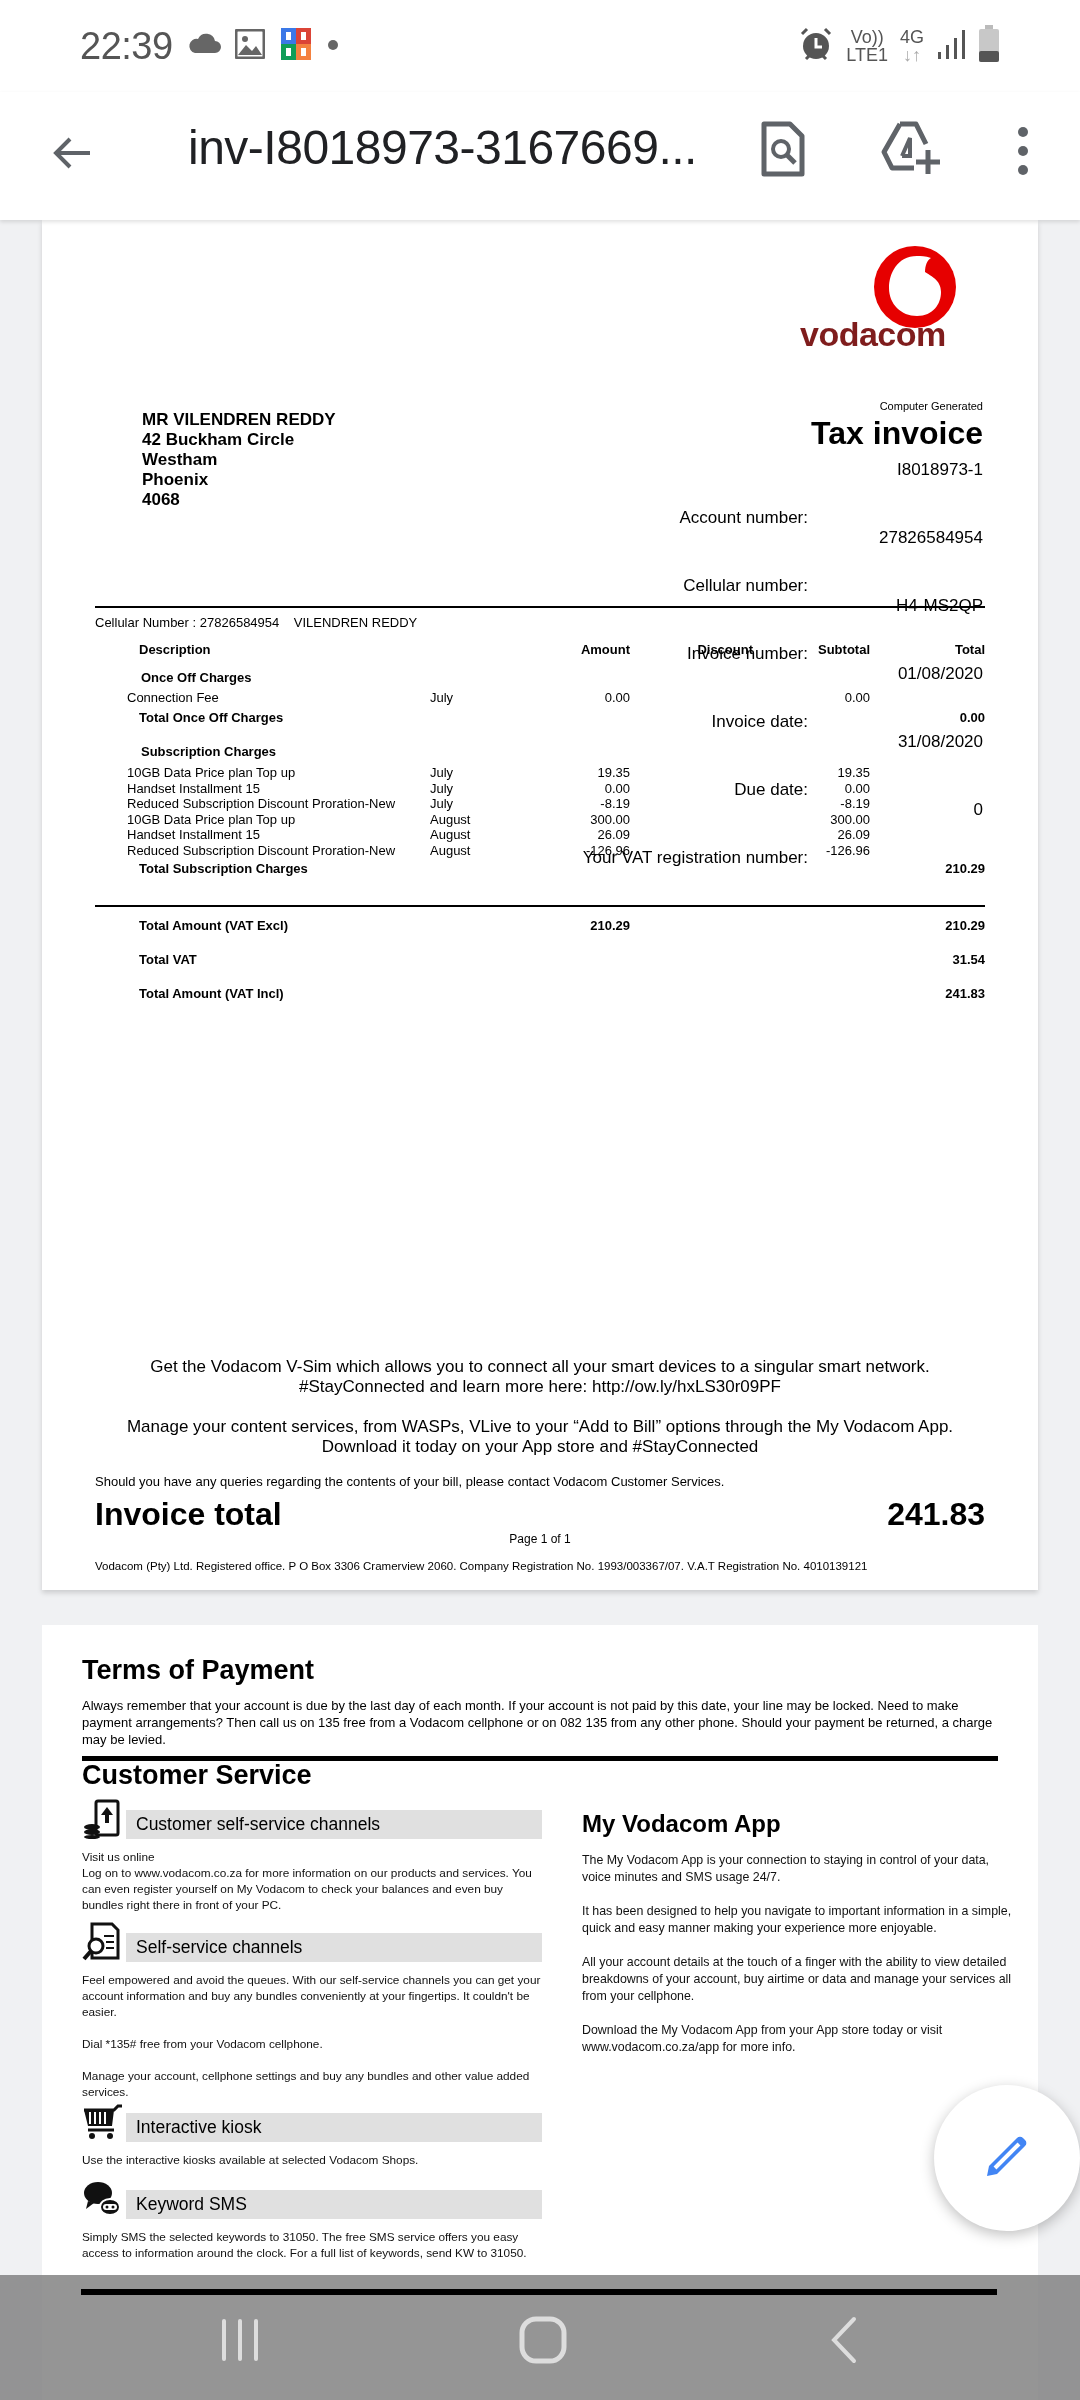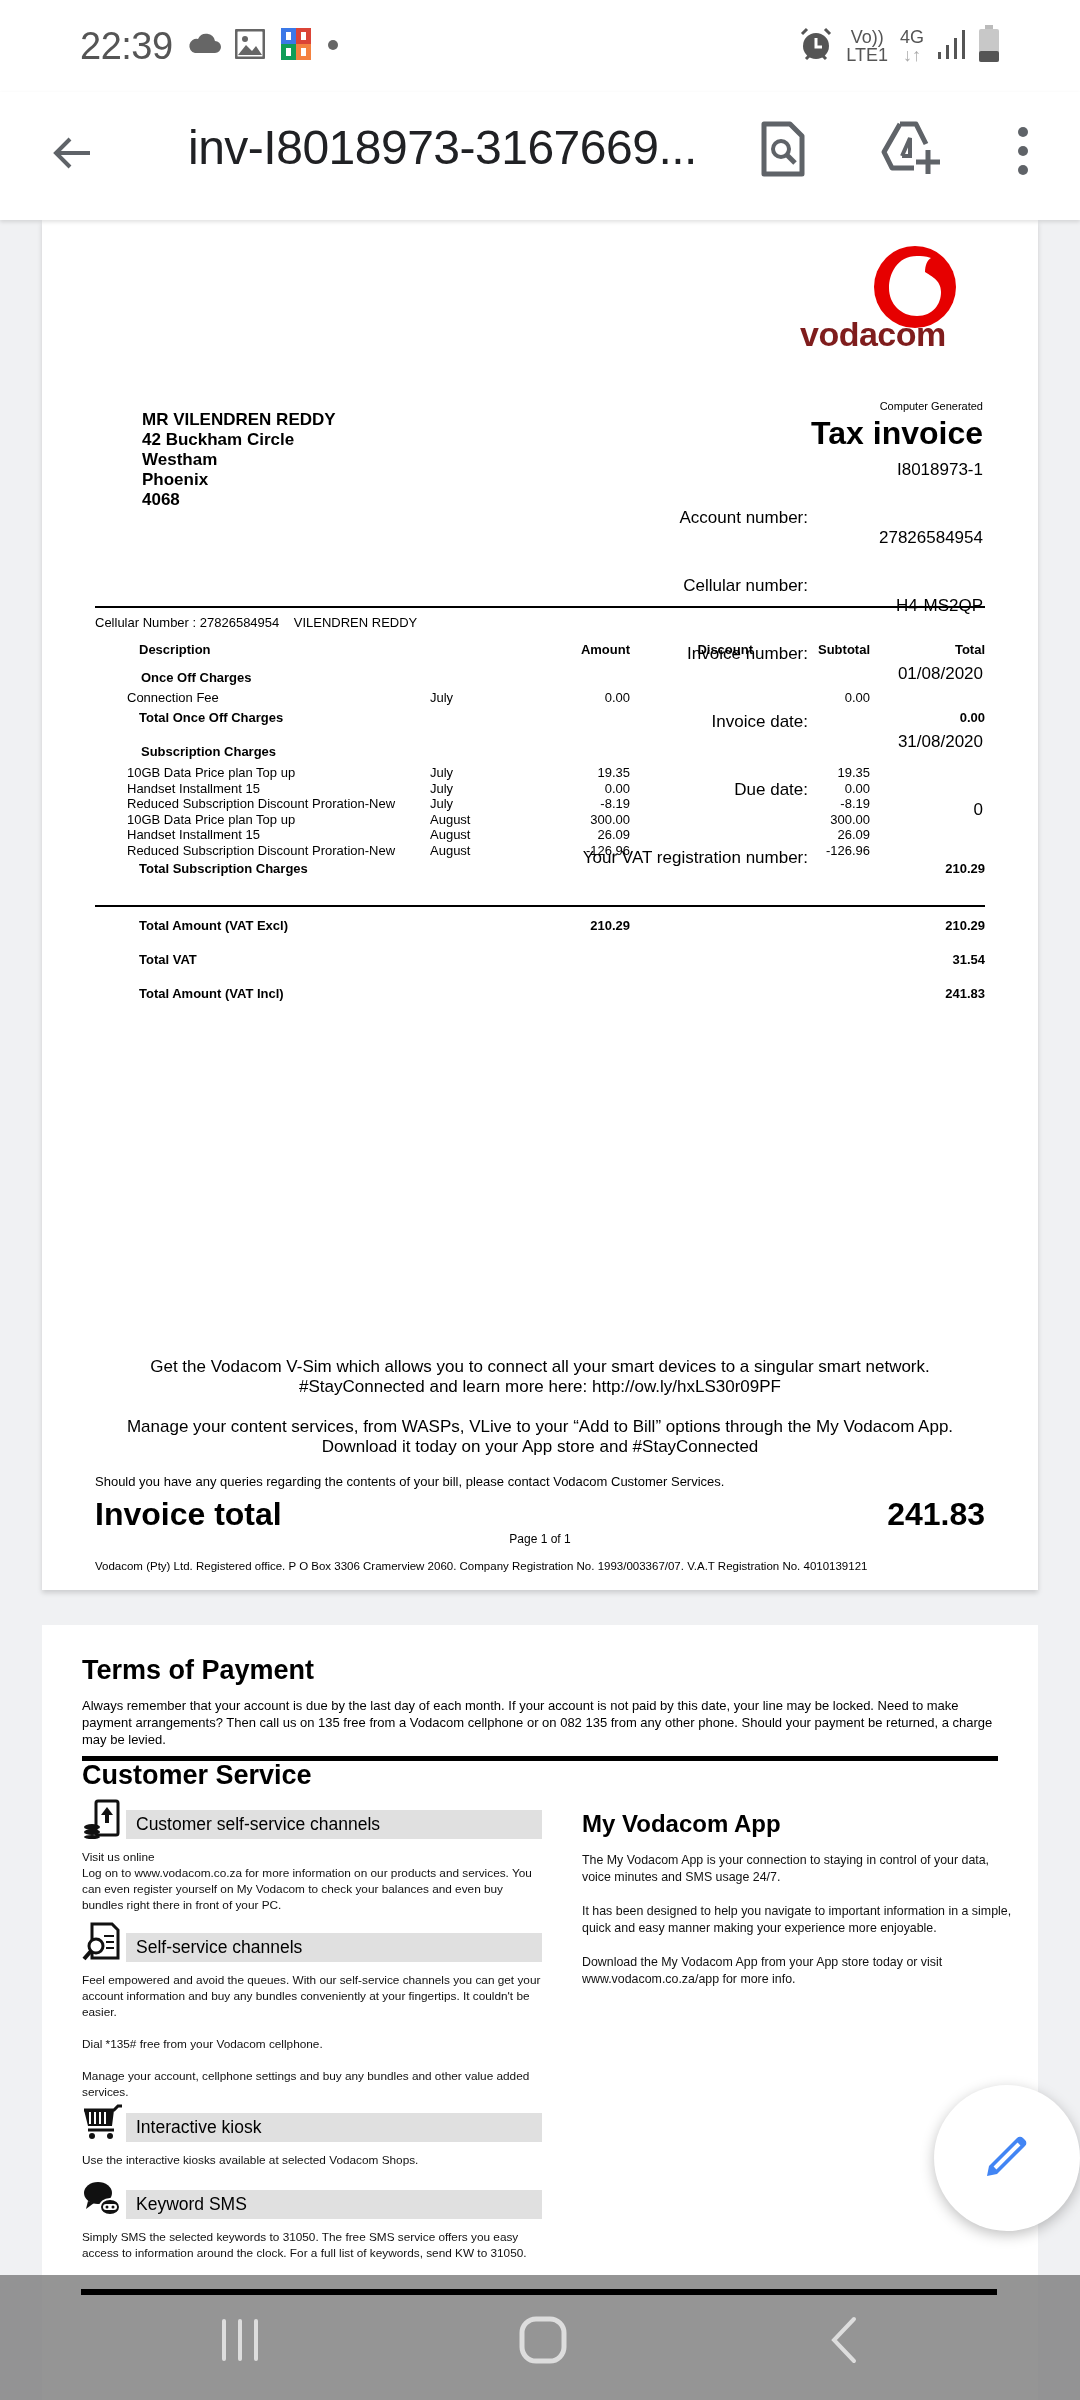"All your account details at" p { html: none -> <p>All your account details at the touch of a finger with the ability to view detailed breakdowns of your account, buy airtime or data and manage your services all from your cellphone.</p> }
